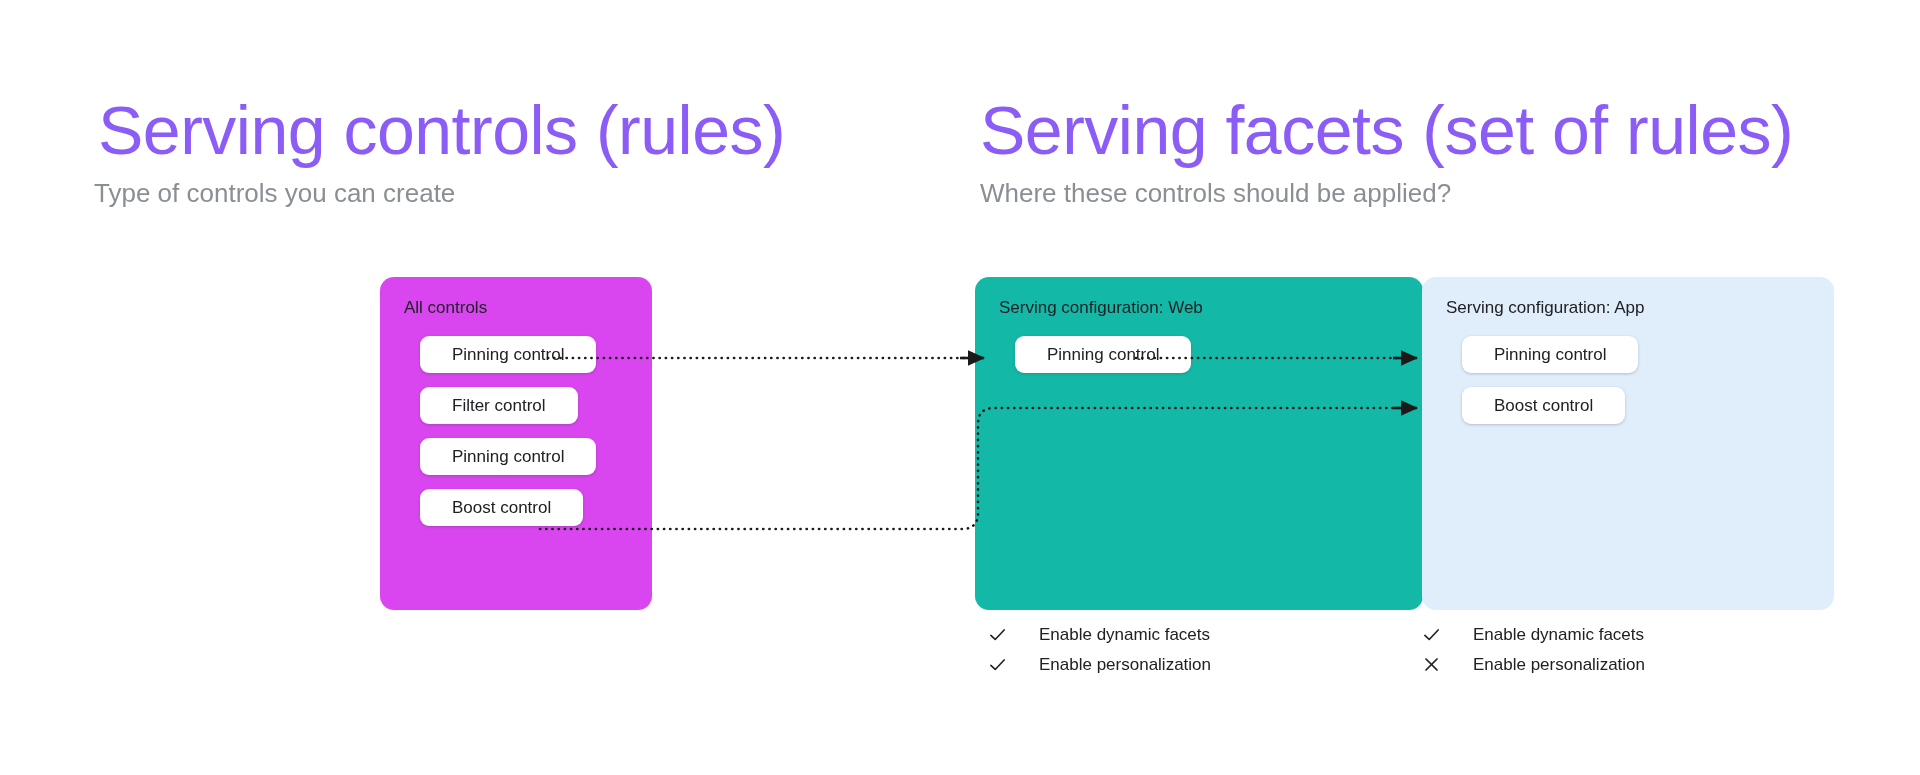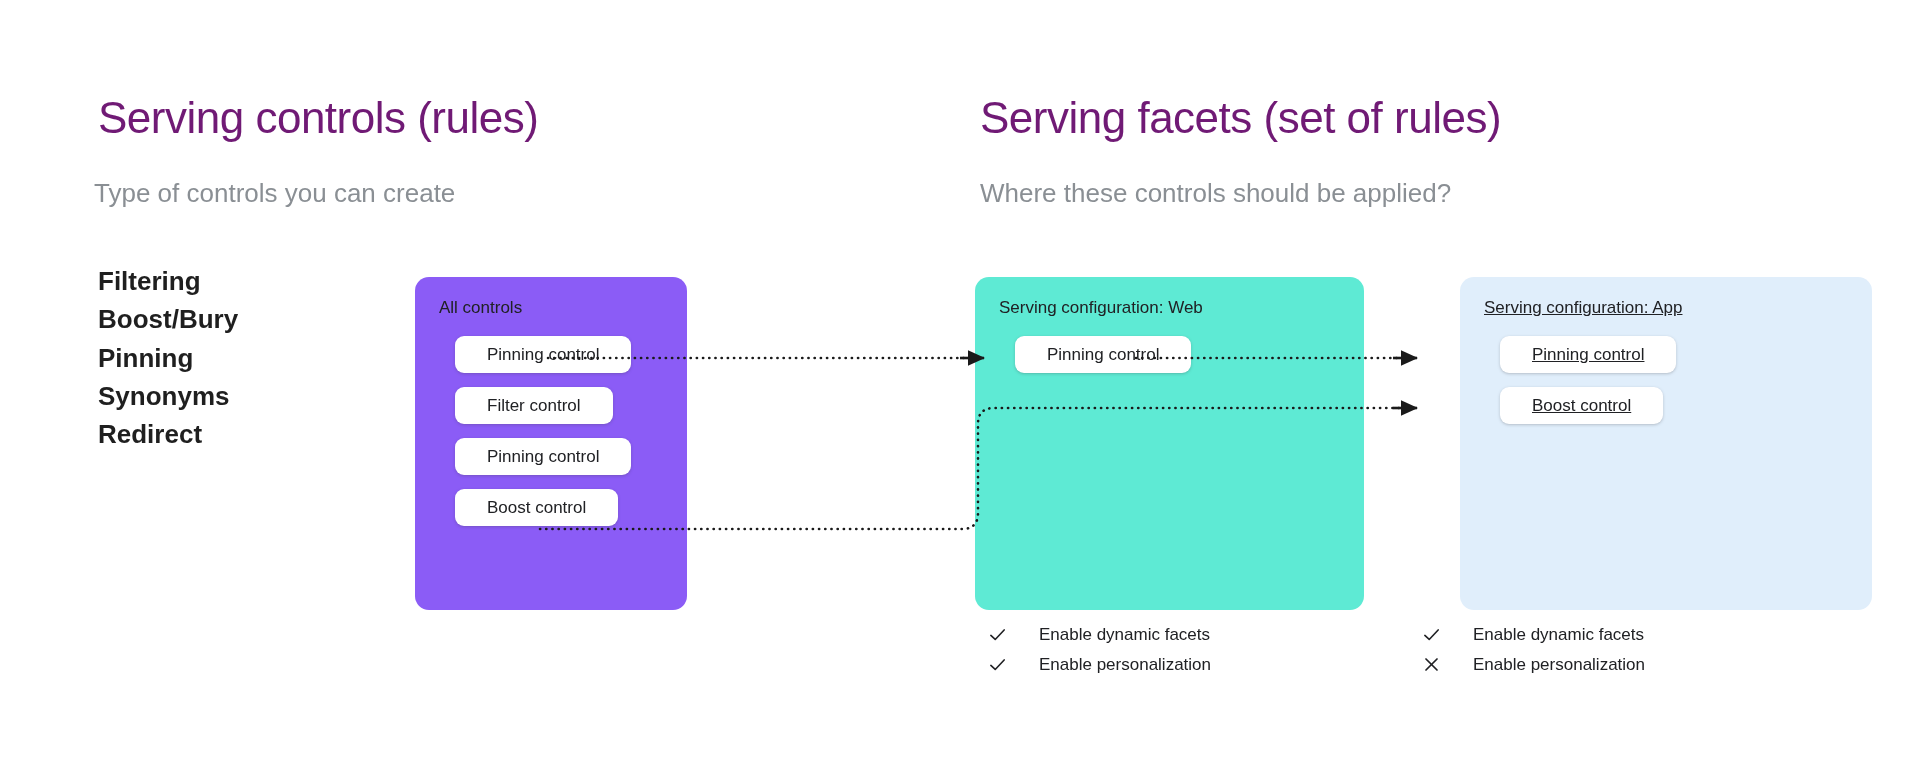"Serving controls (rules)" .col-title { color: #701a75 -> #8b5cf6; font-size: 44px -> 68px }
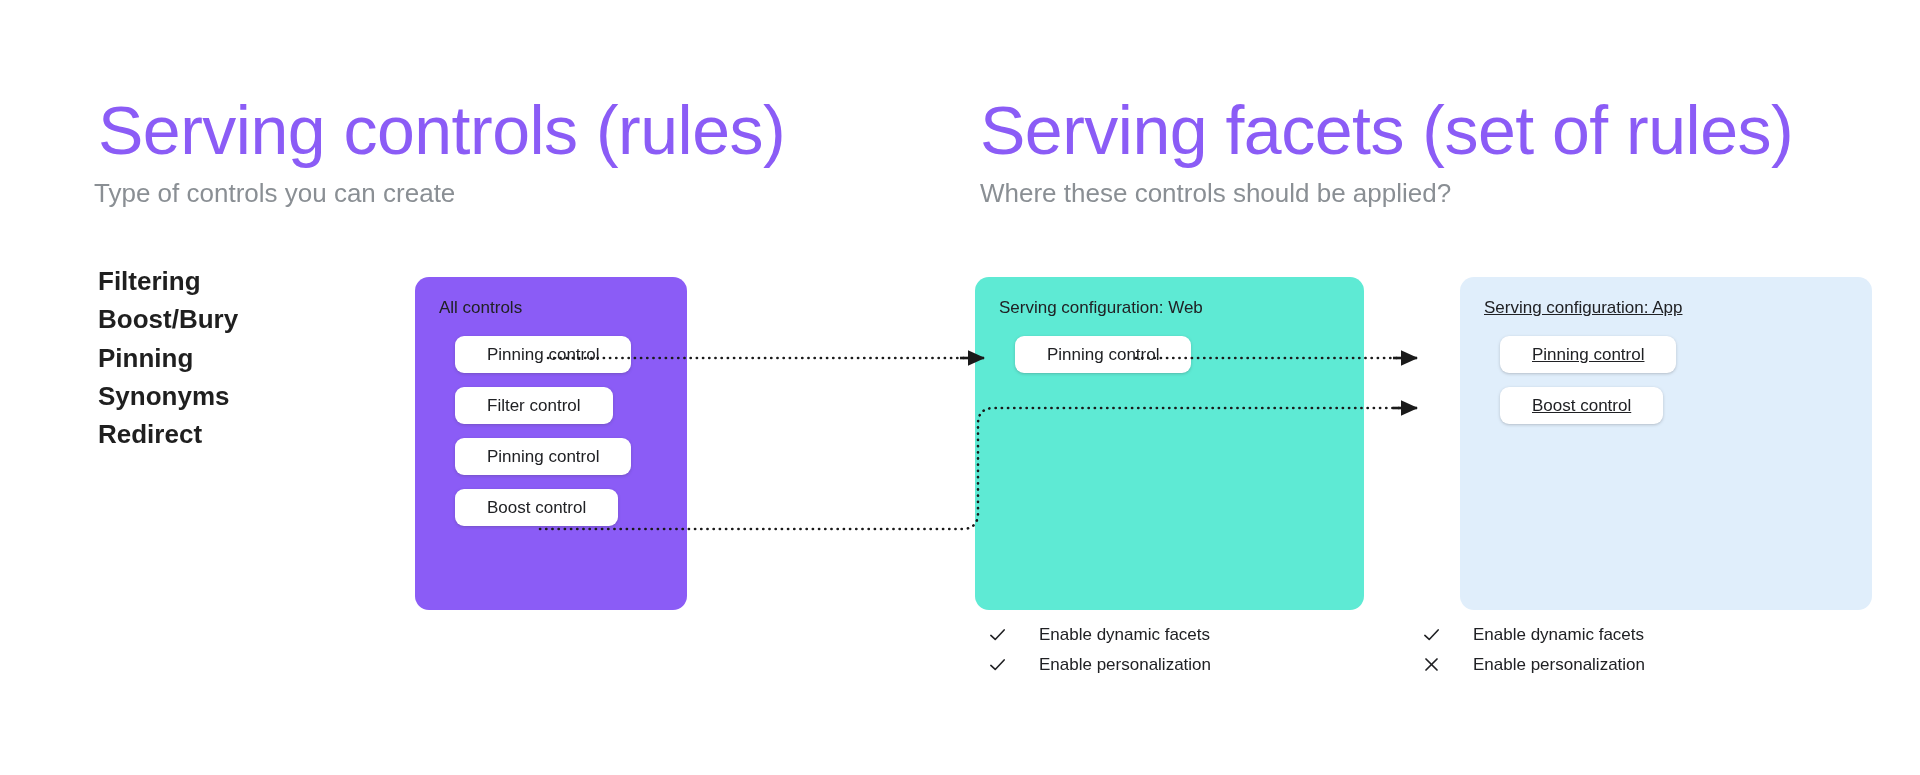"Filtering" div.type-list { html: <div> <div>Filtering</div> <div>Boost/Bury</div> <div>Pinning</div> <div>Synonyms</div> <div>Redirect</div> </div> -> none }
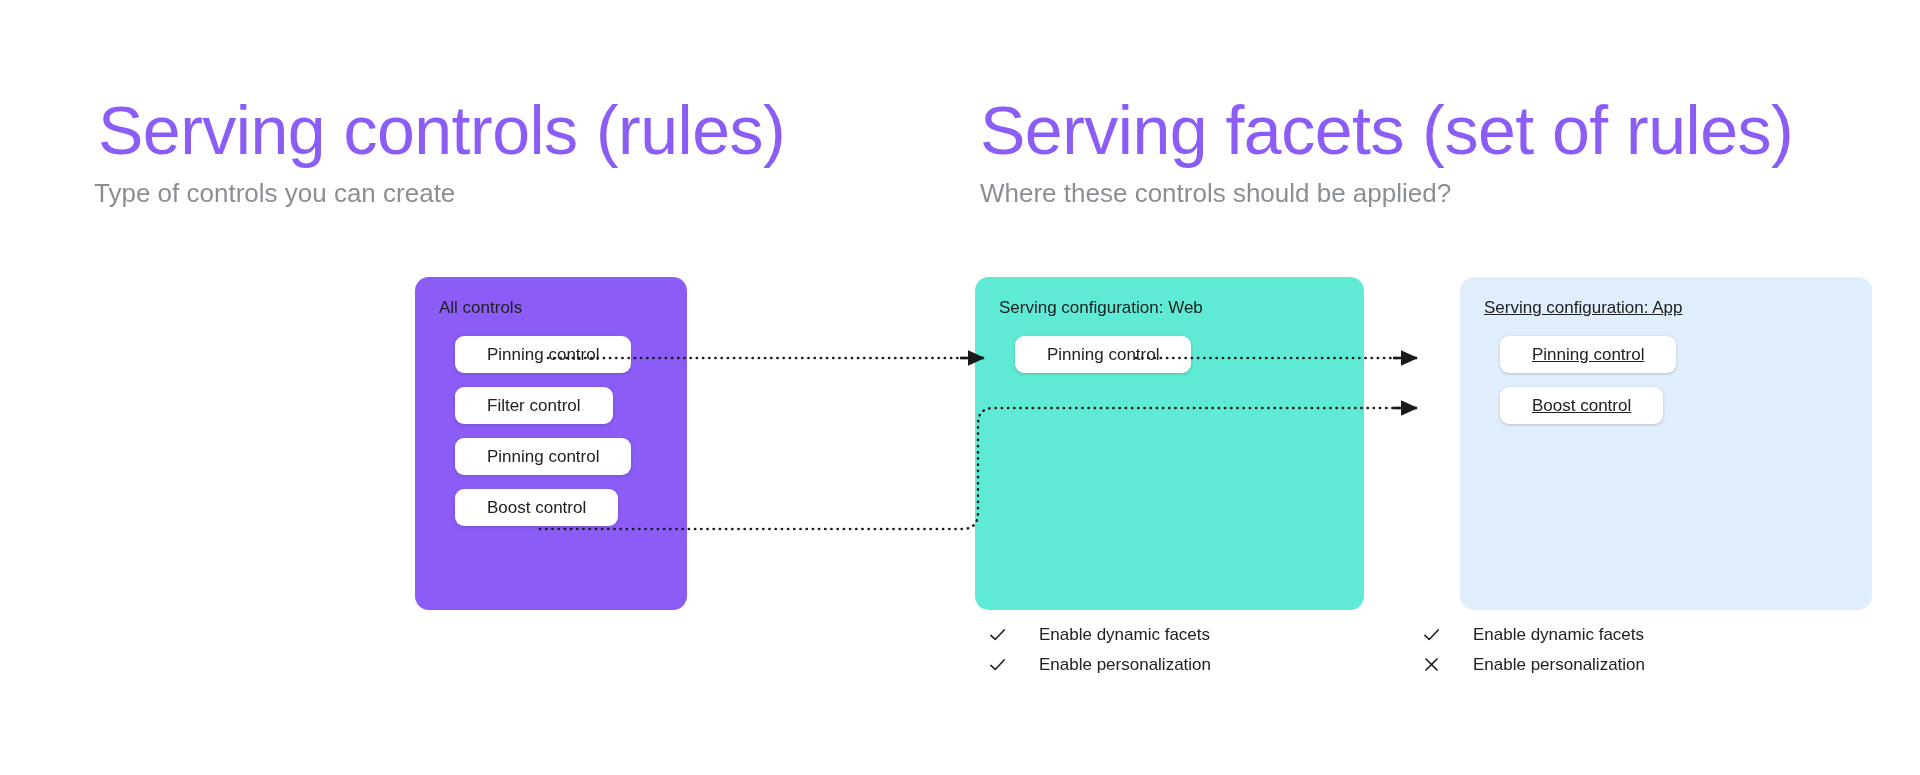"All controls" #card-all { background: #8b5cf6 -> #d946ef; left: 415px -> 380px }
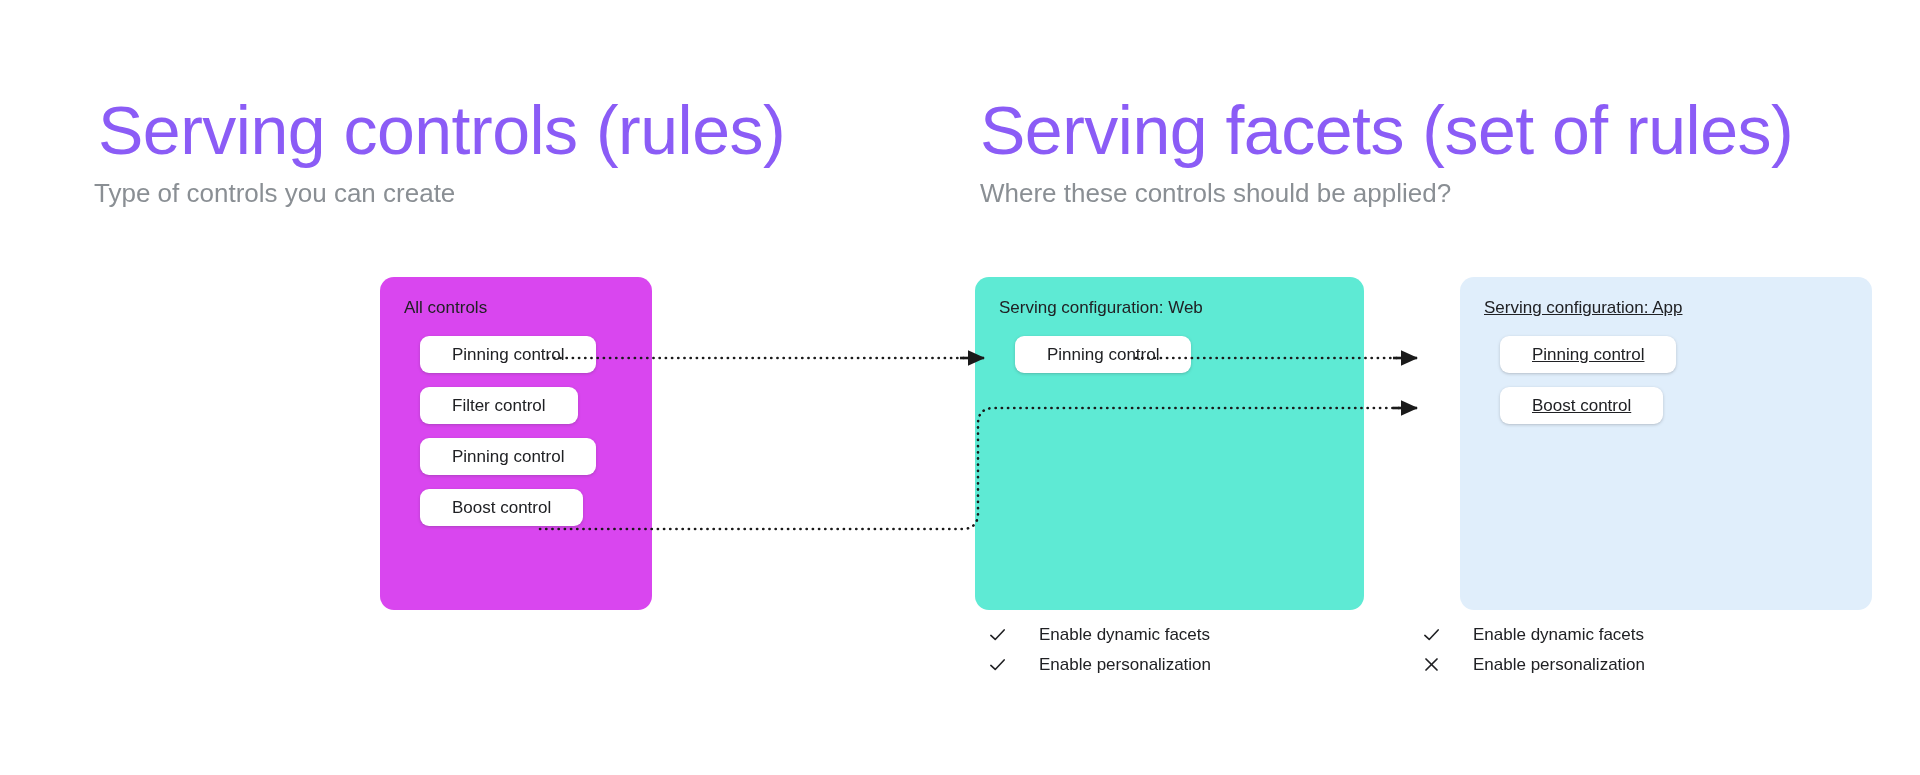"Serving configuration: Web" #card-web { background: #5eead4 -> #14b8a6; width: 389px -> 448px }
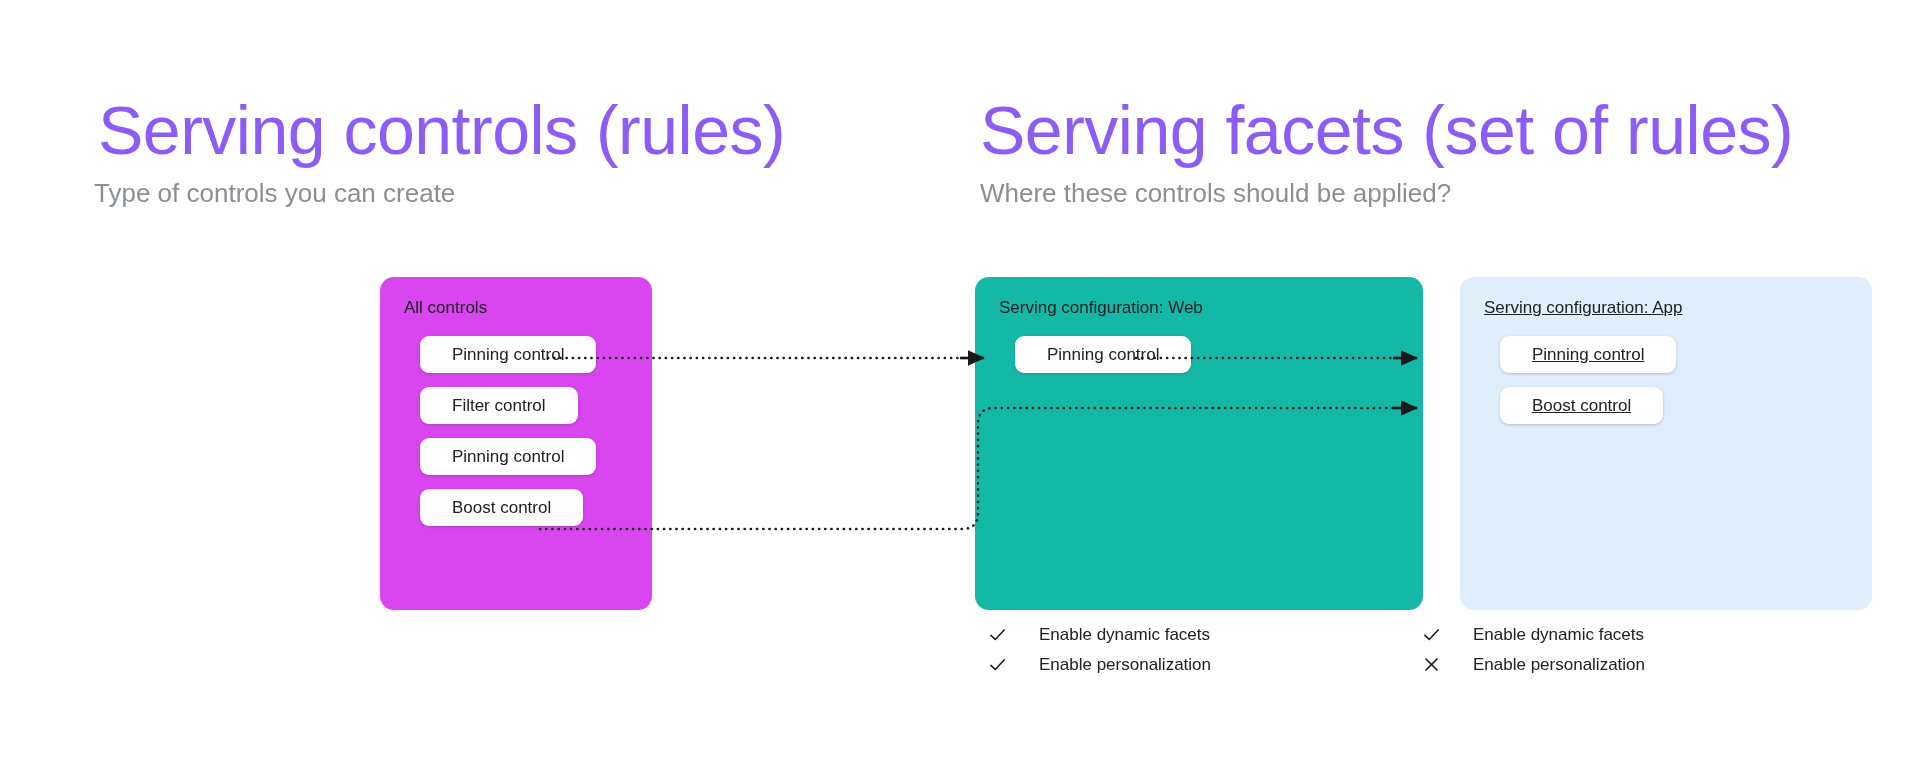"Serving configuration: App" #card-app { left: 1460px -> 1422px; text-decoration: underline -> none }
